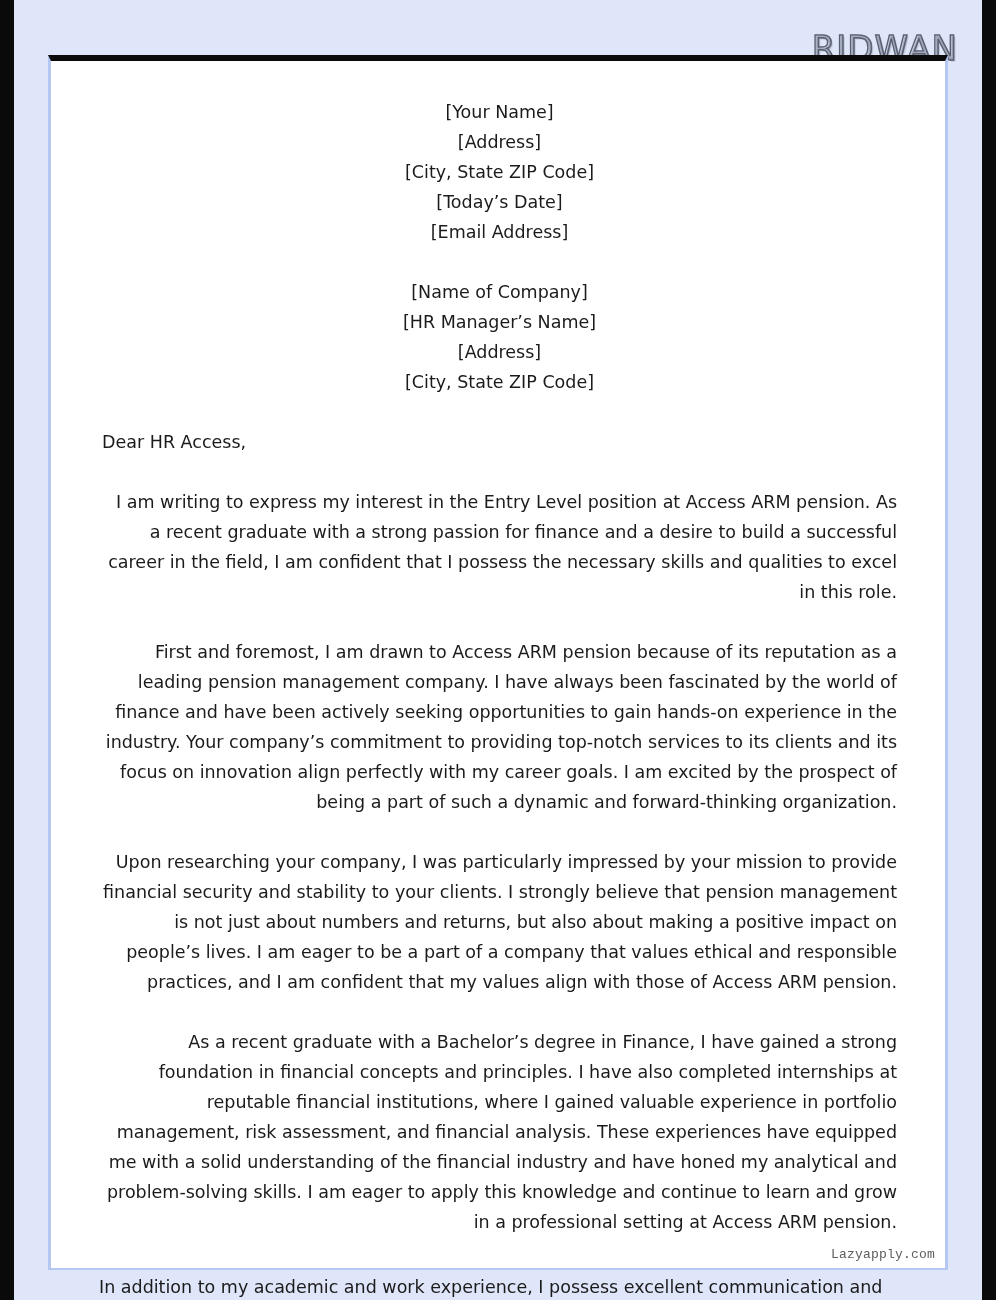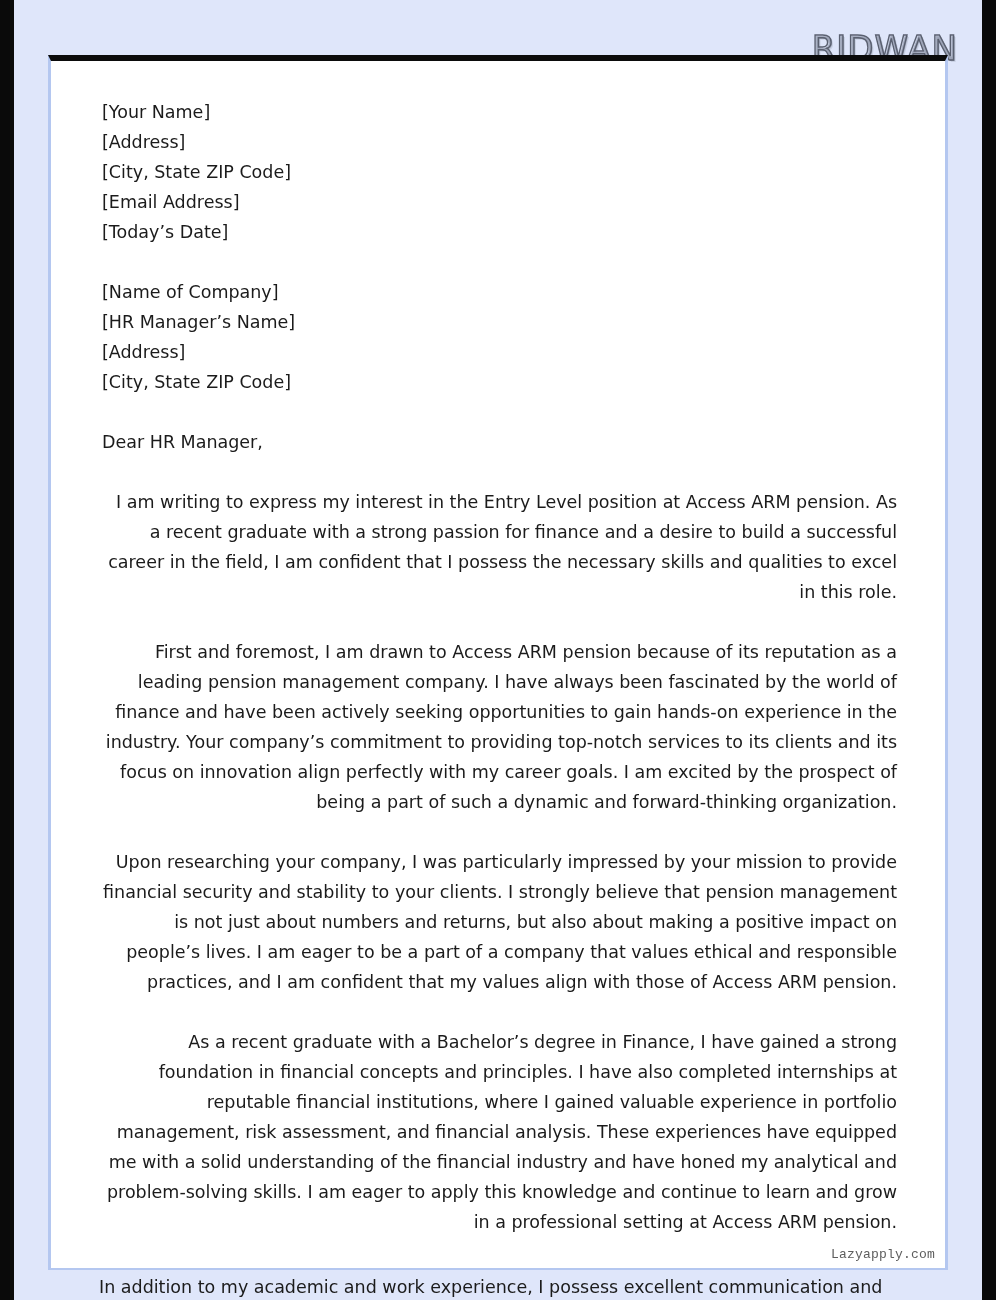"[Your Name]" .addr-line { text-align: none -> center }
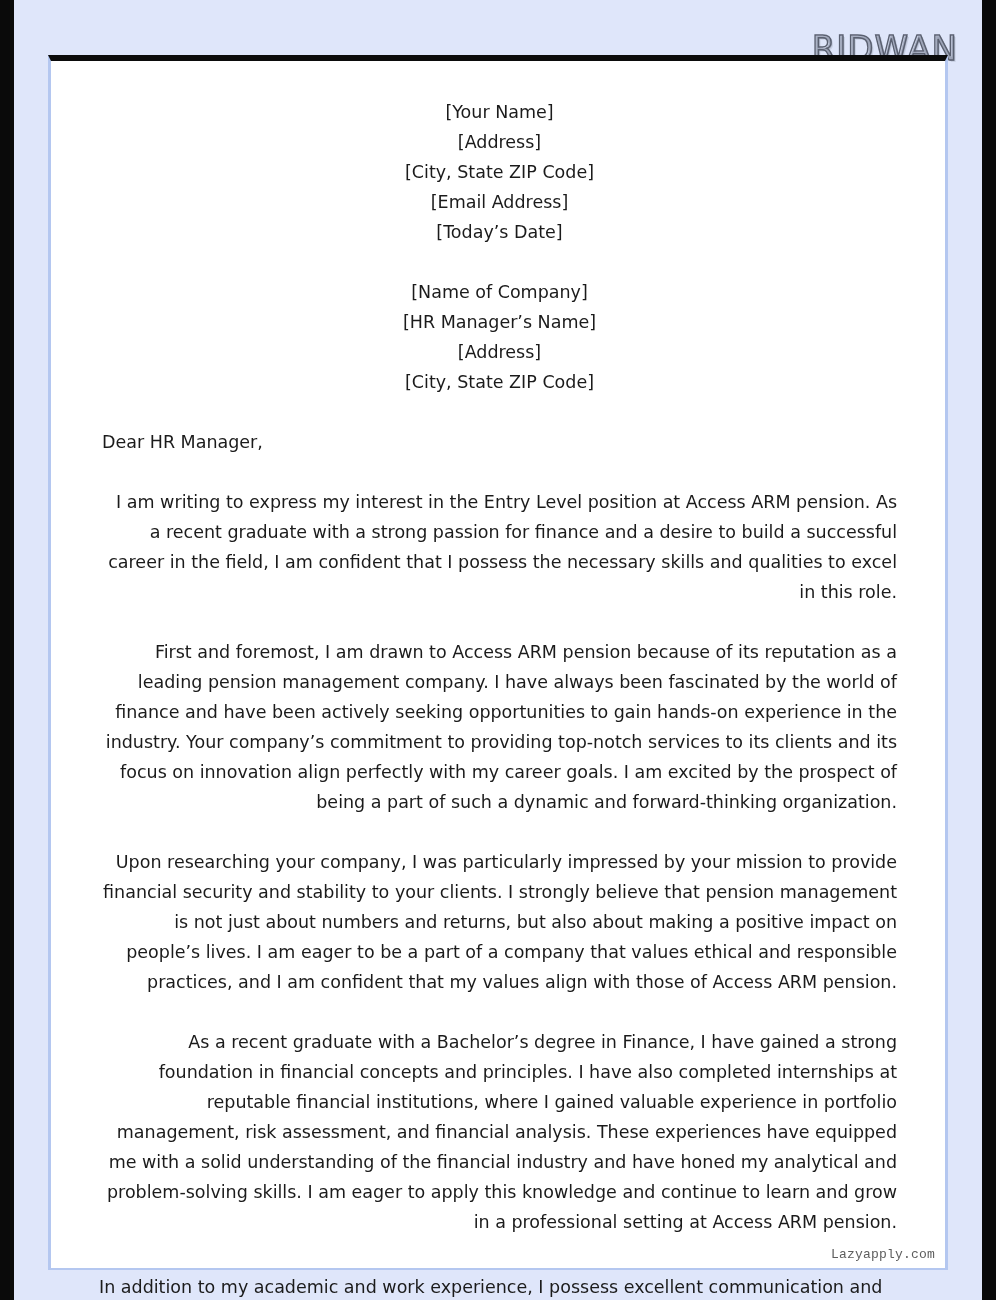"[Email Address]" span.addr-line { order: before "[Today’s Date]" -> after "[Today’s Date]" }
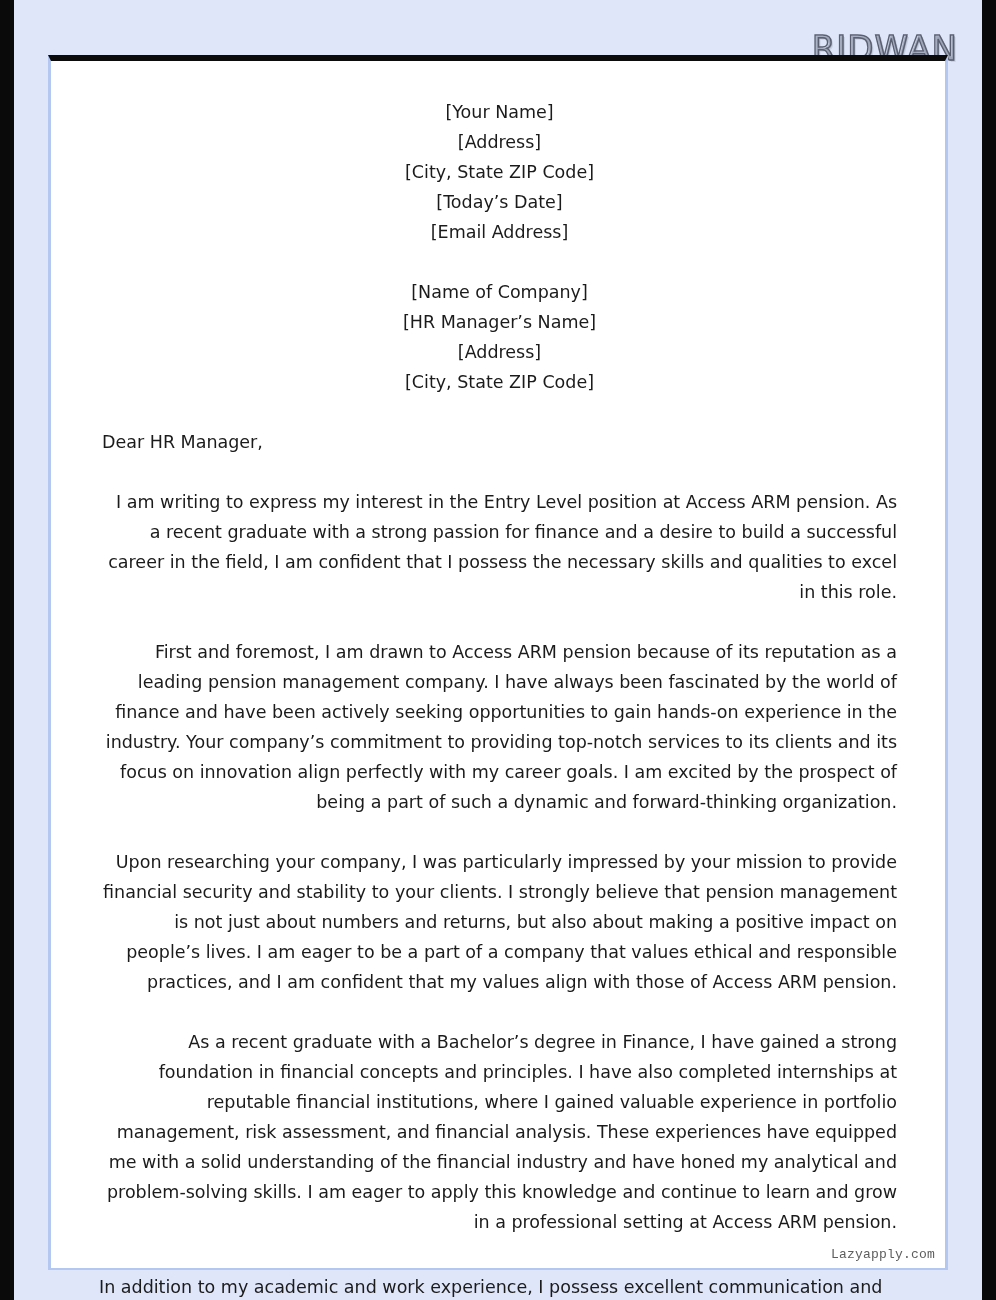"Dear HR Manager," div.salutation { text: Manager -> Access }
